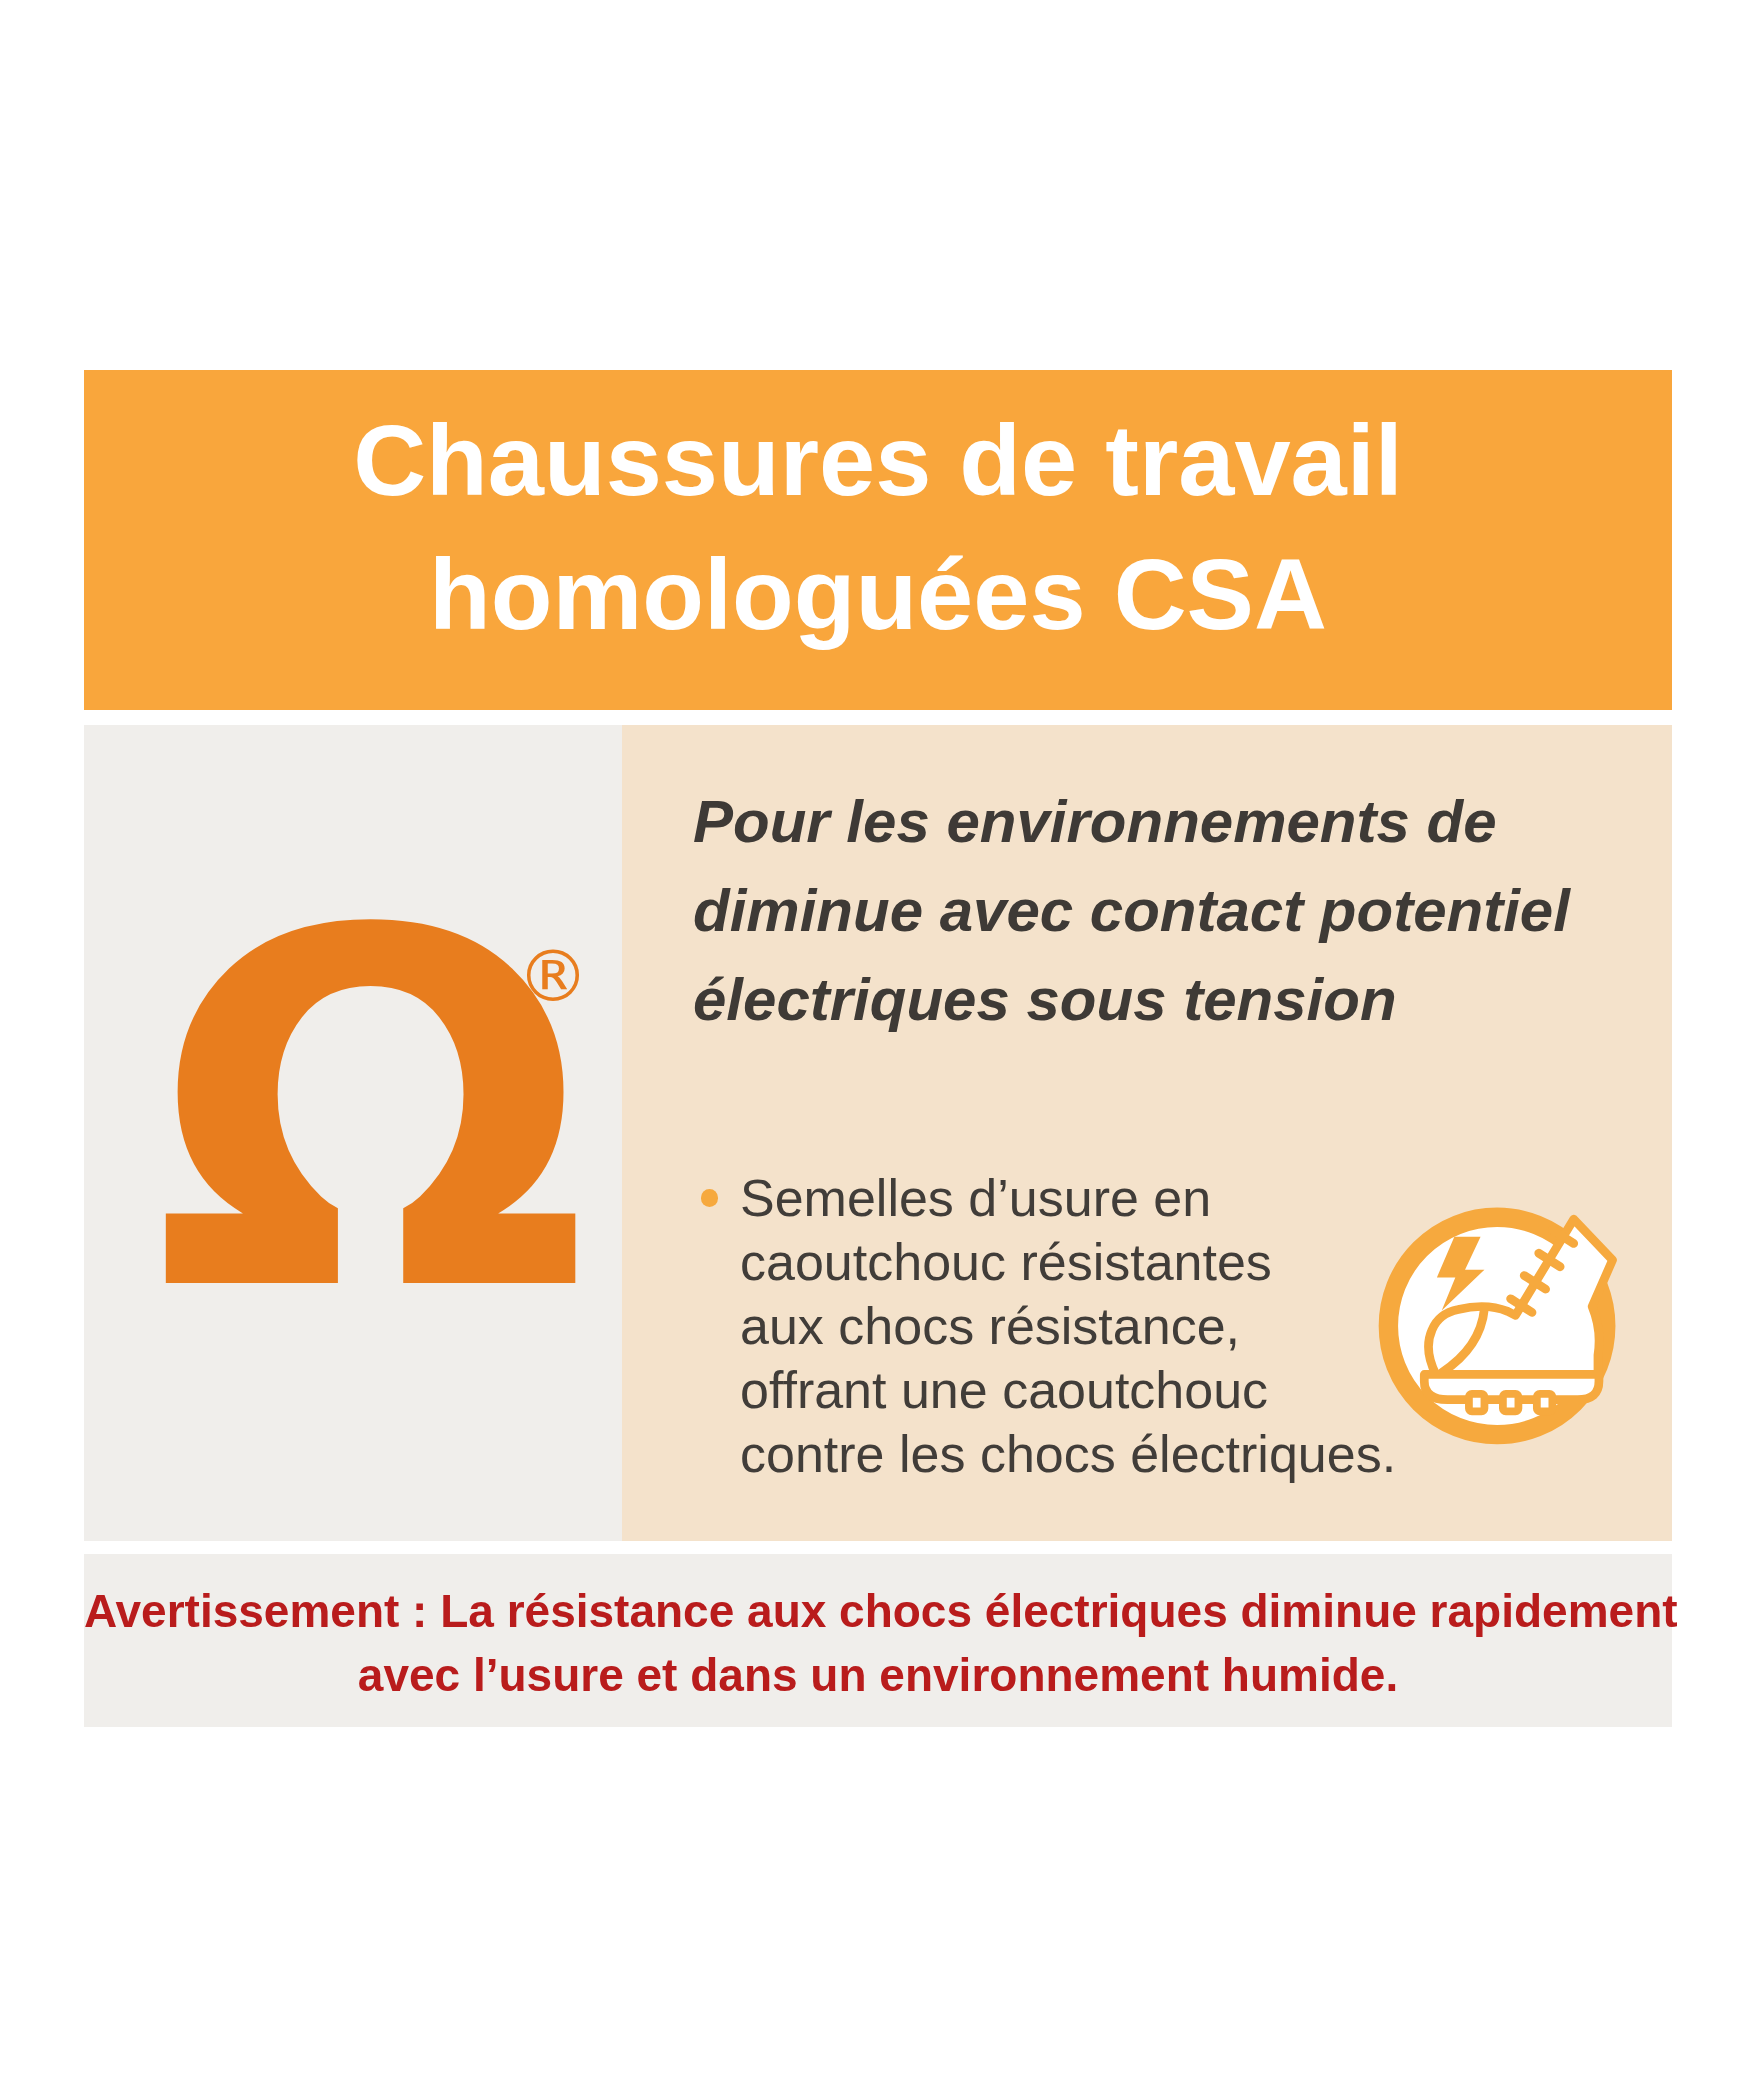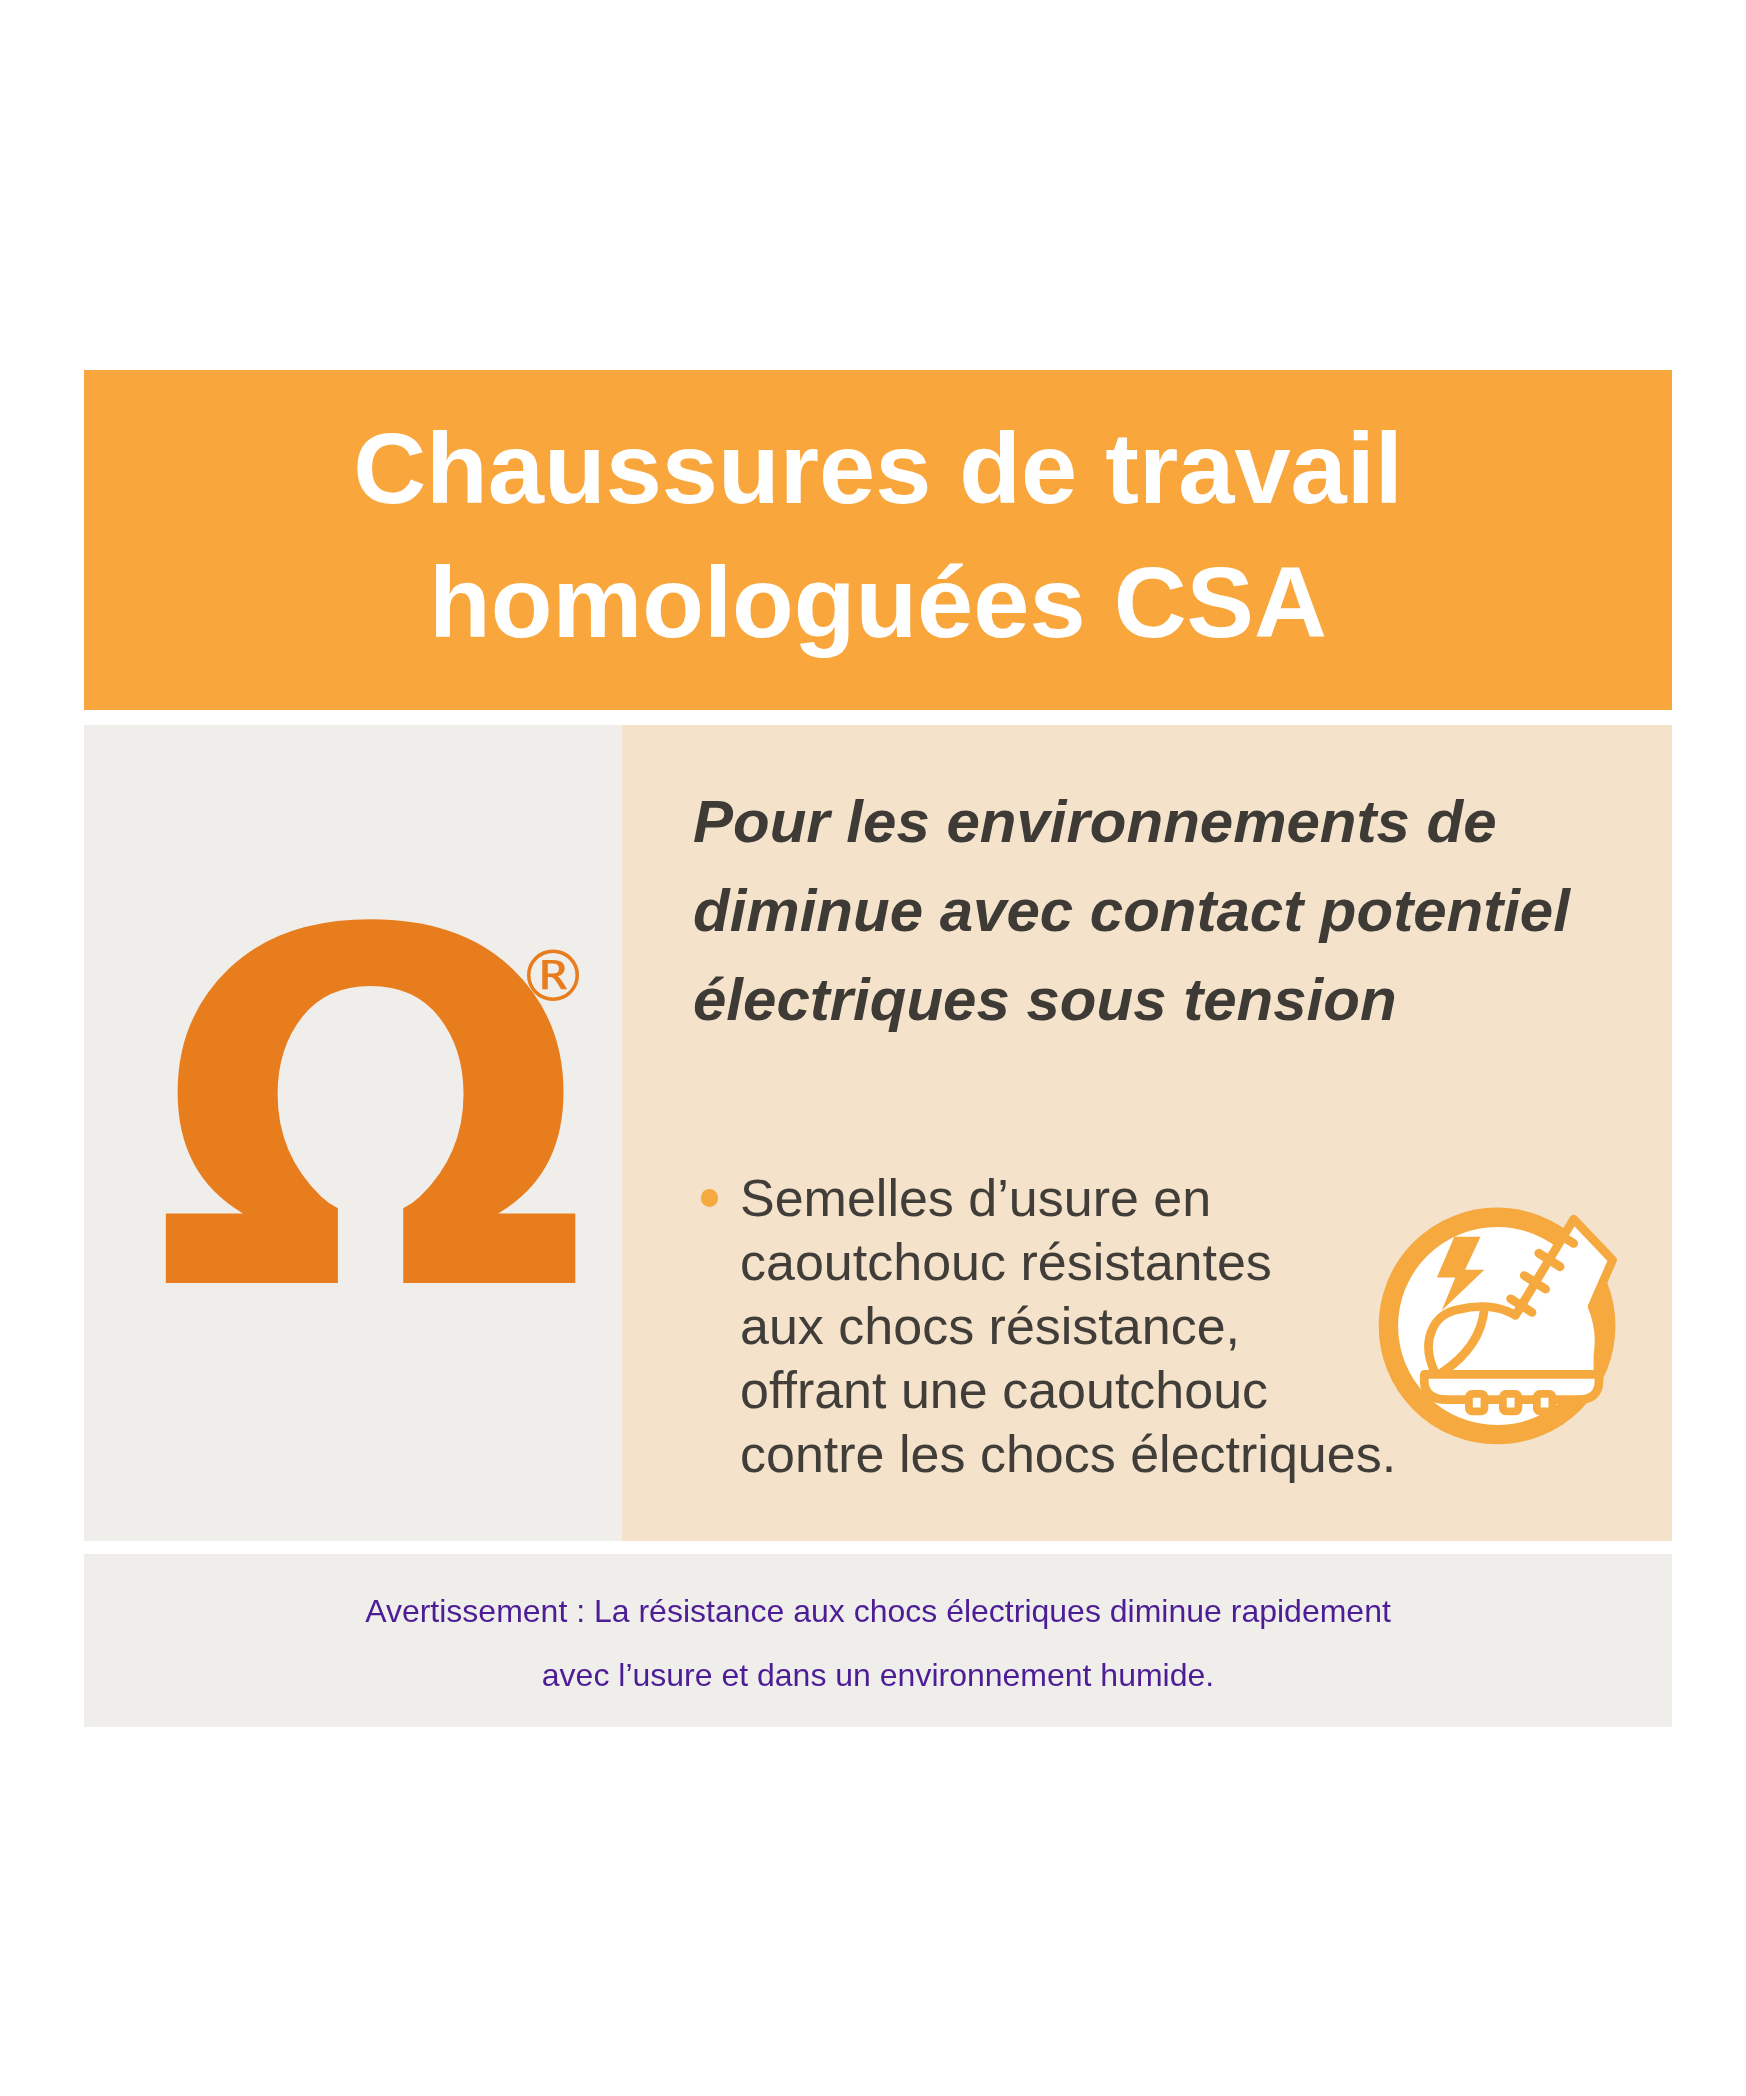"Chaussures de travail" .banner { padding-top: 31px -> 23px }
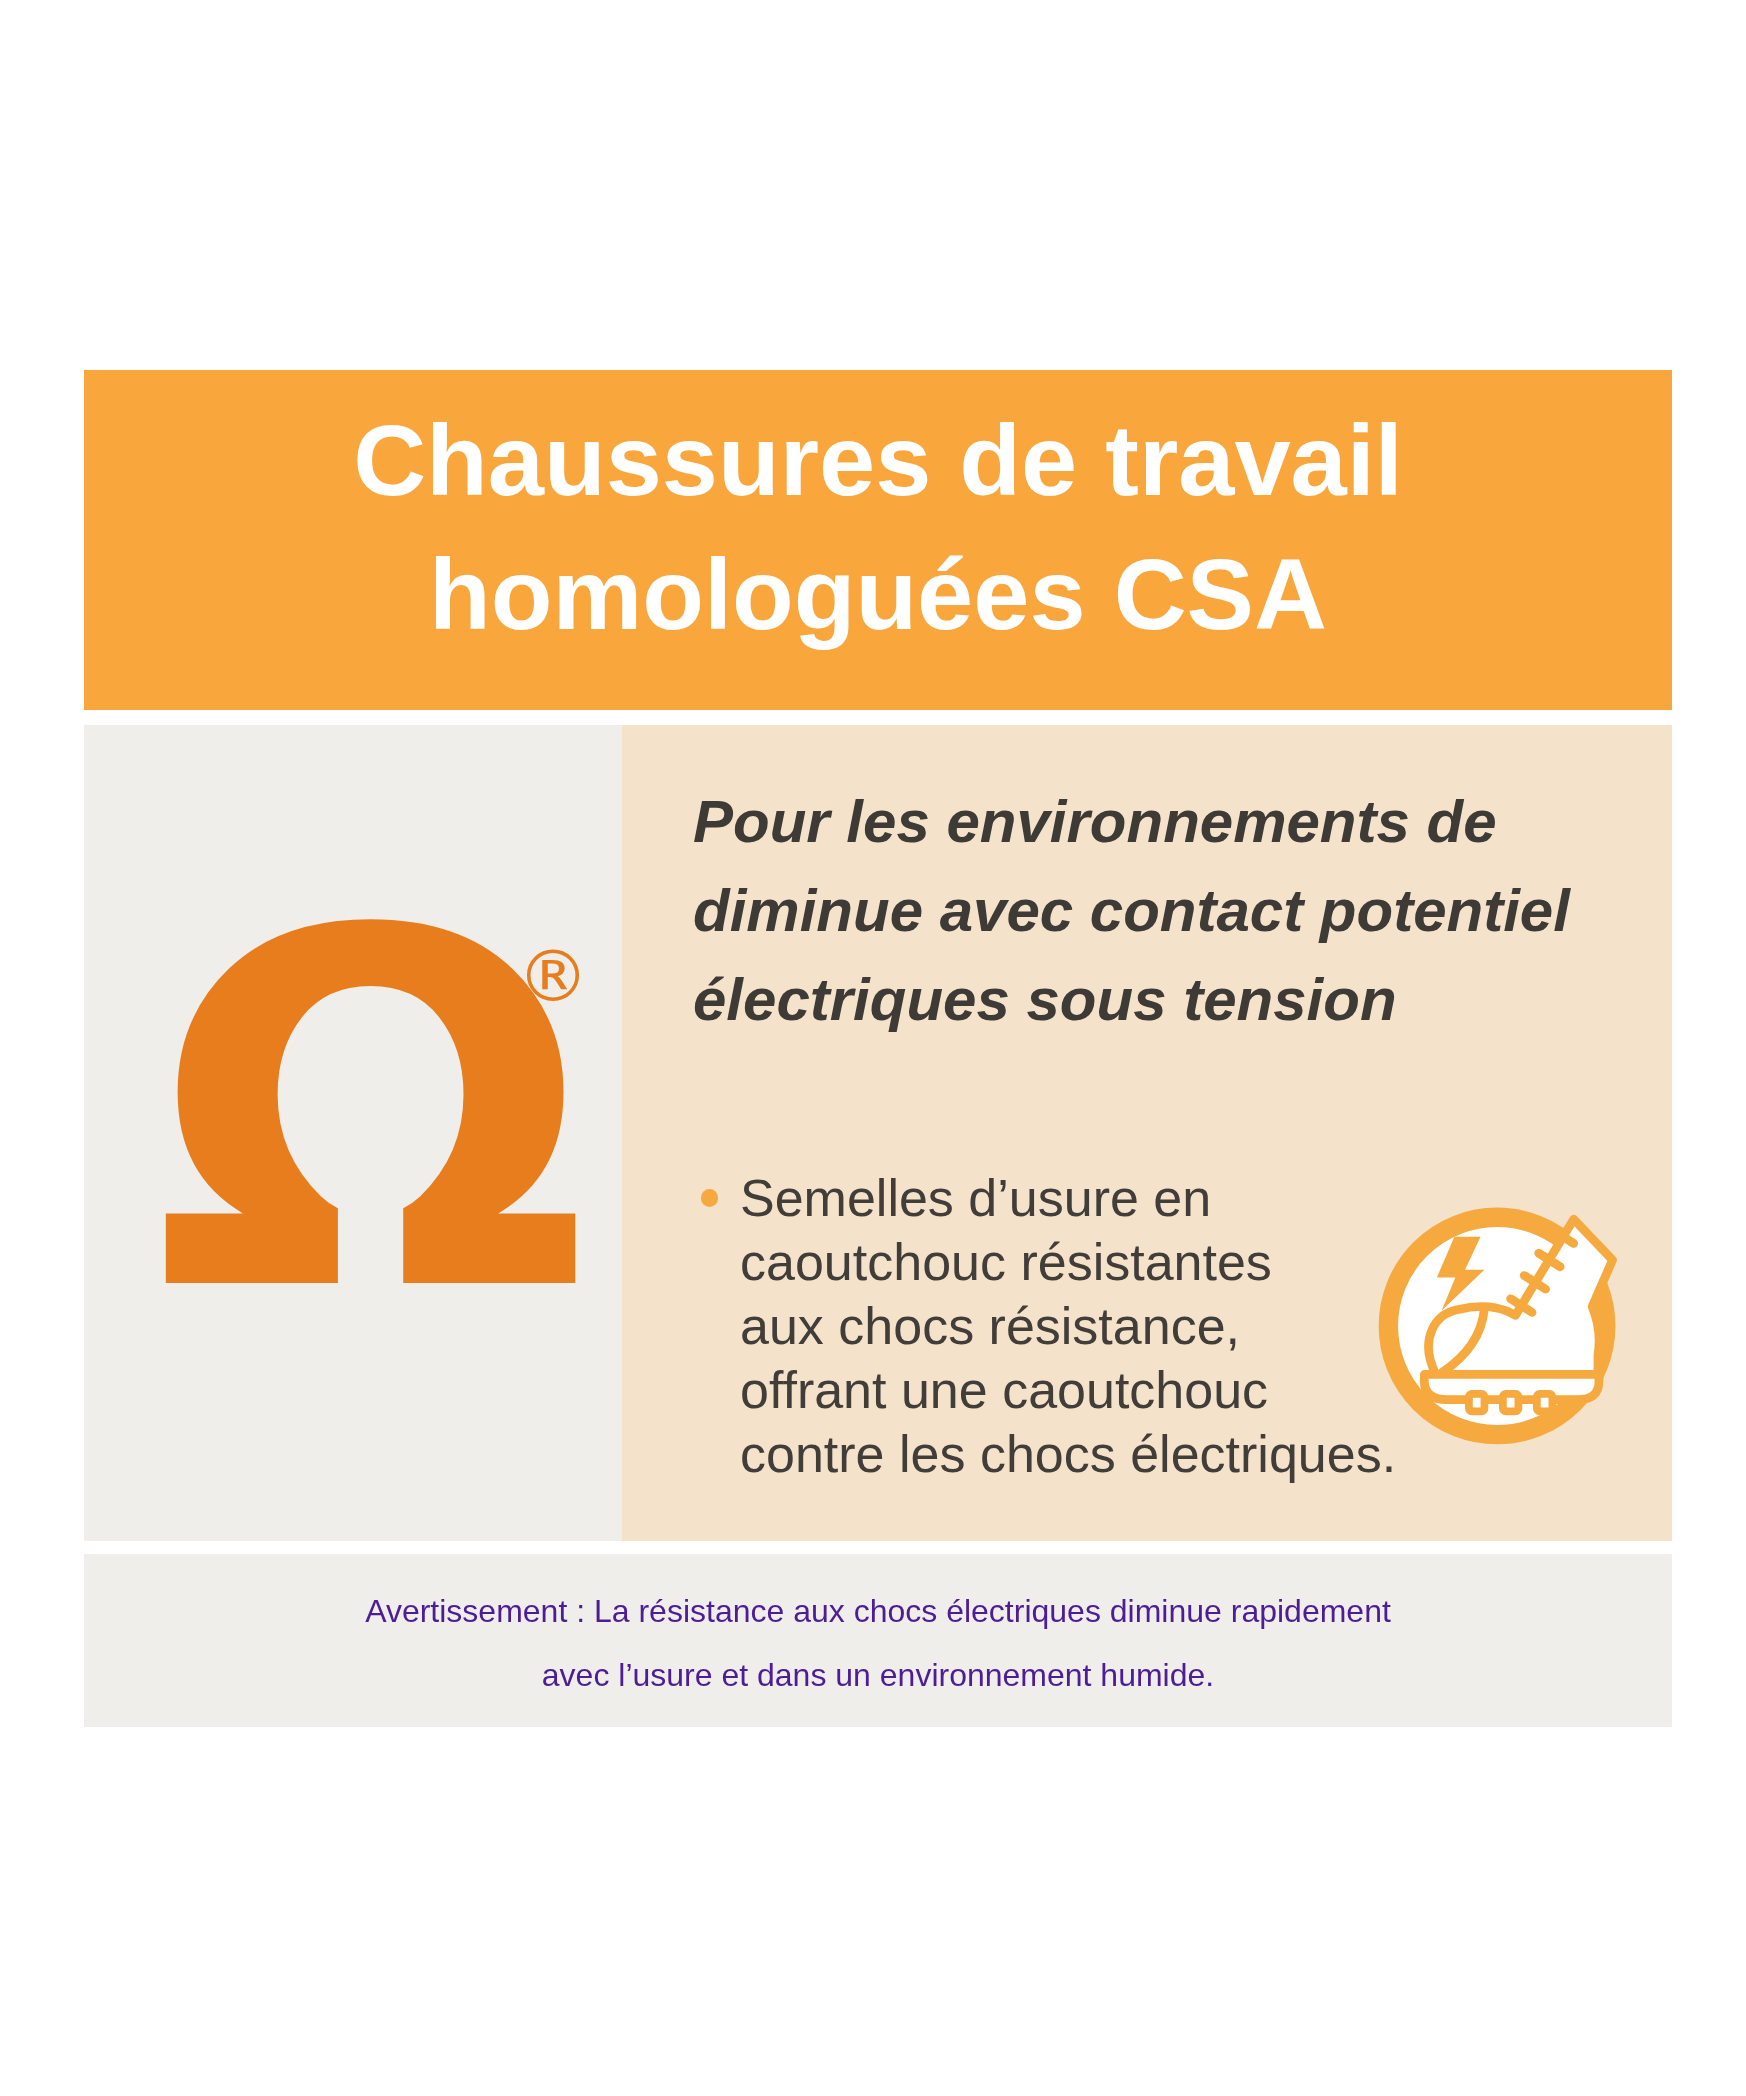"Avertissement : La résistance aux" .warning-line { color: #4c1d95 -> #b91c1c; font-size: 32px -> 46px; font-weight: 400 -> 700 }
